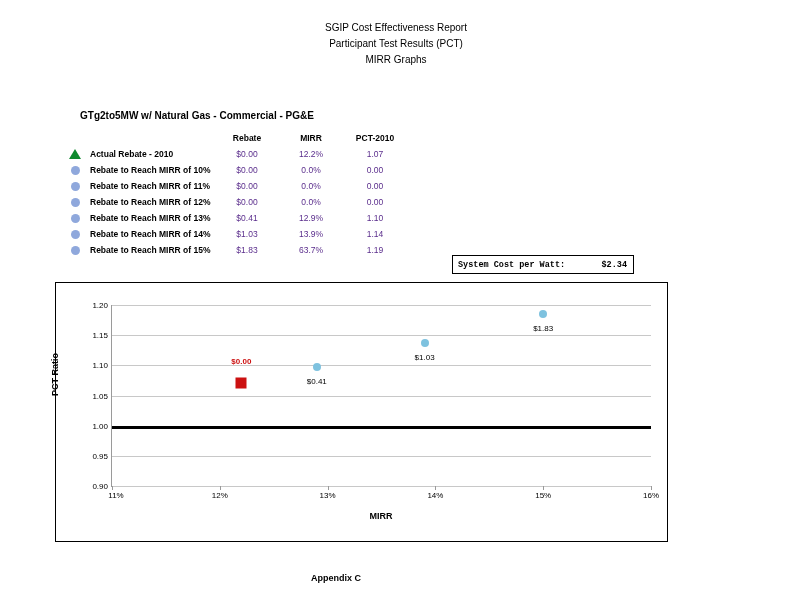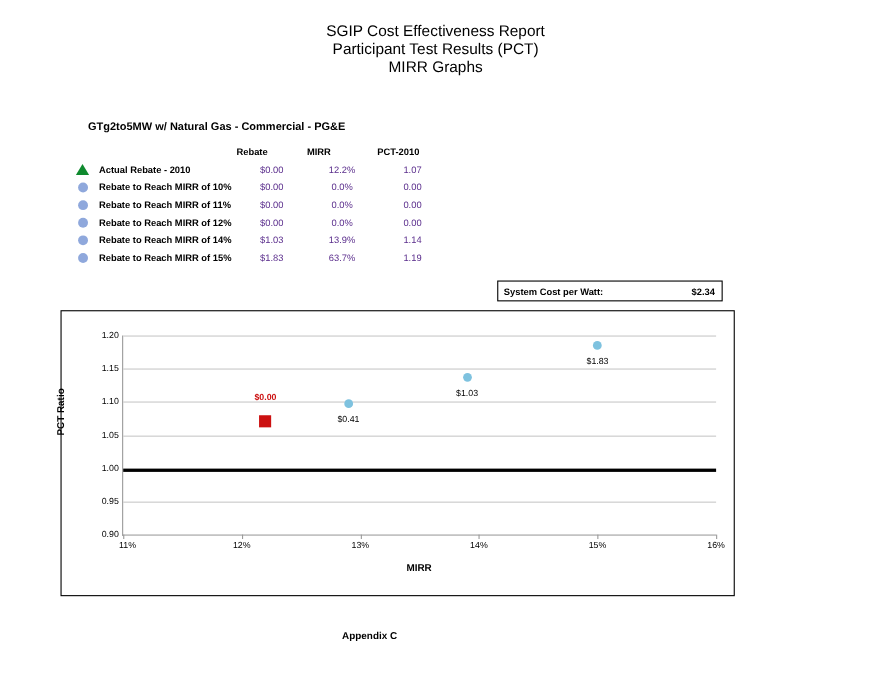"SGIP Cost Effectiveness Report" .doc-header { font-size: 14px -> 10px }
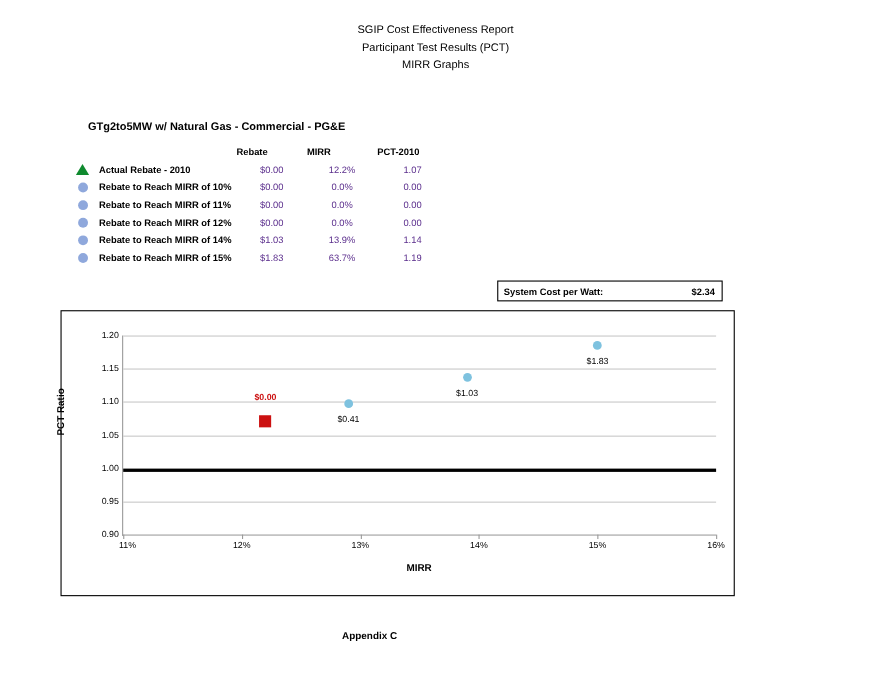"Rebate" .legend-table th { text-align: left -> center }
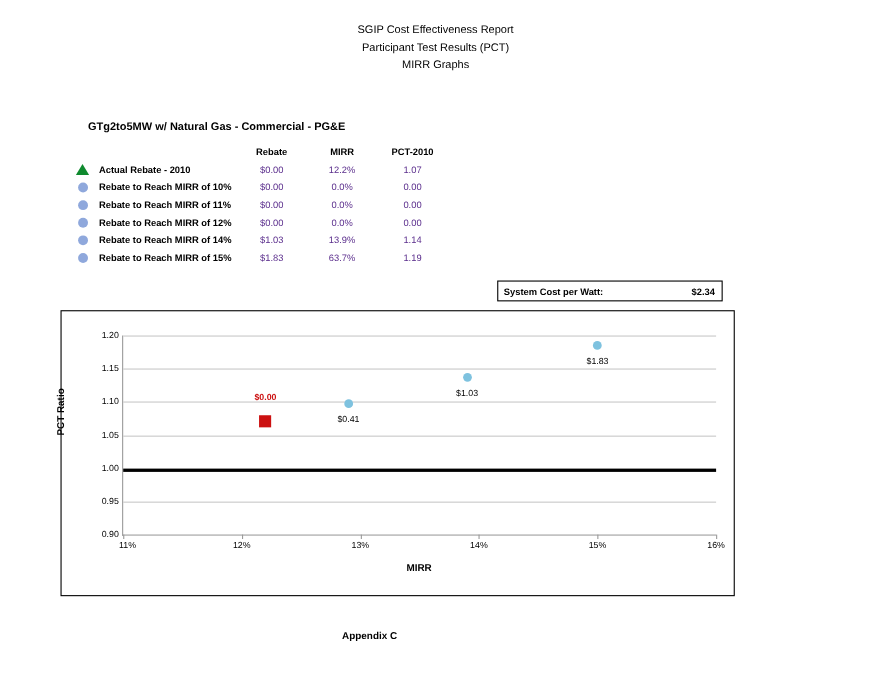"Rebate to Reach MIRR of 13%" tr { html: none -> <tr> <td><span></span></td> <td>Rebate to Reach MIRR of 13%</td> <td>$0.41</td> <td>12.9%</td> <td>1.10</td> </tr> }
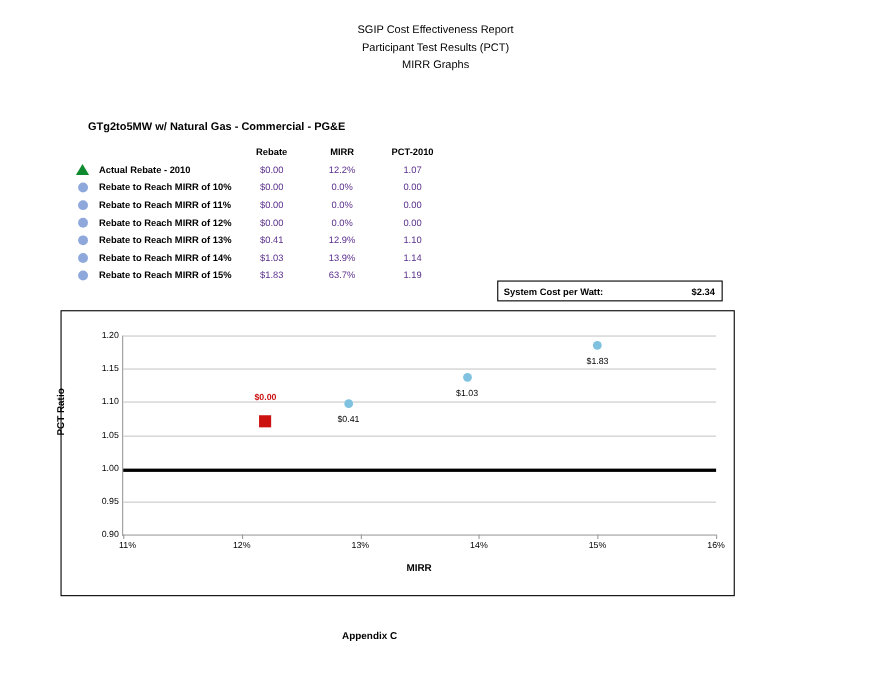"System Cost per Watt:" .cost-box { font-family: none -> Liberation Mono, monospace; width: 205px -> 182px }
